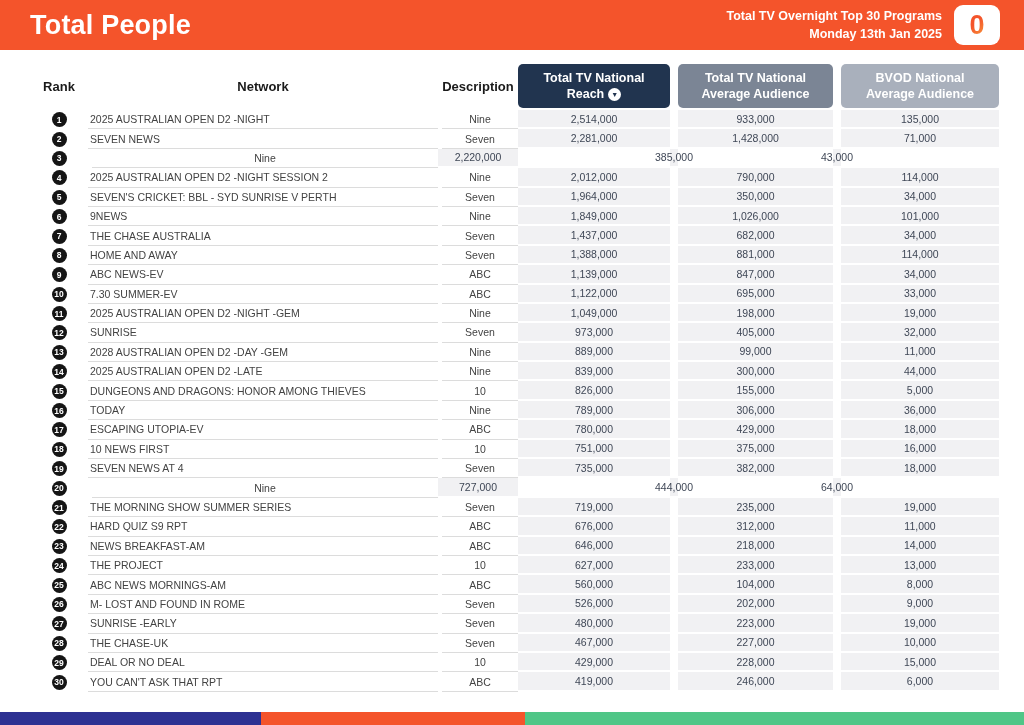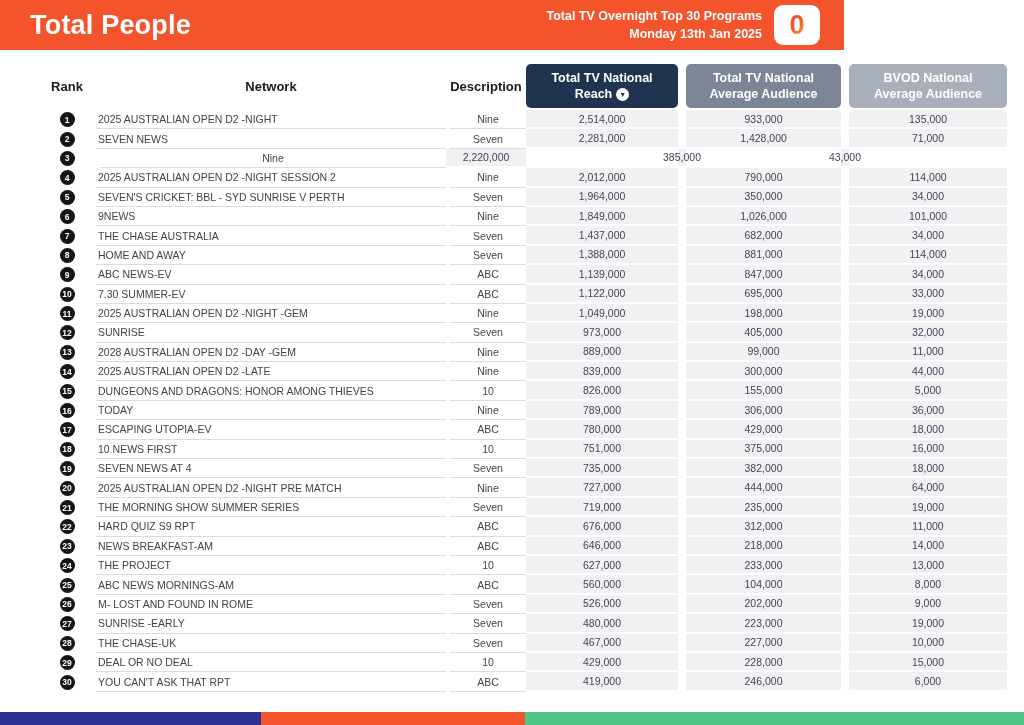"Total People" .banner { width: 844px -> 1024px }
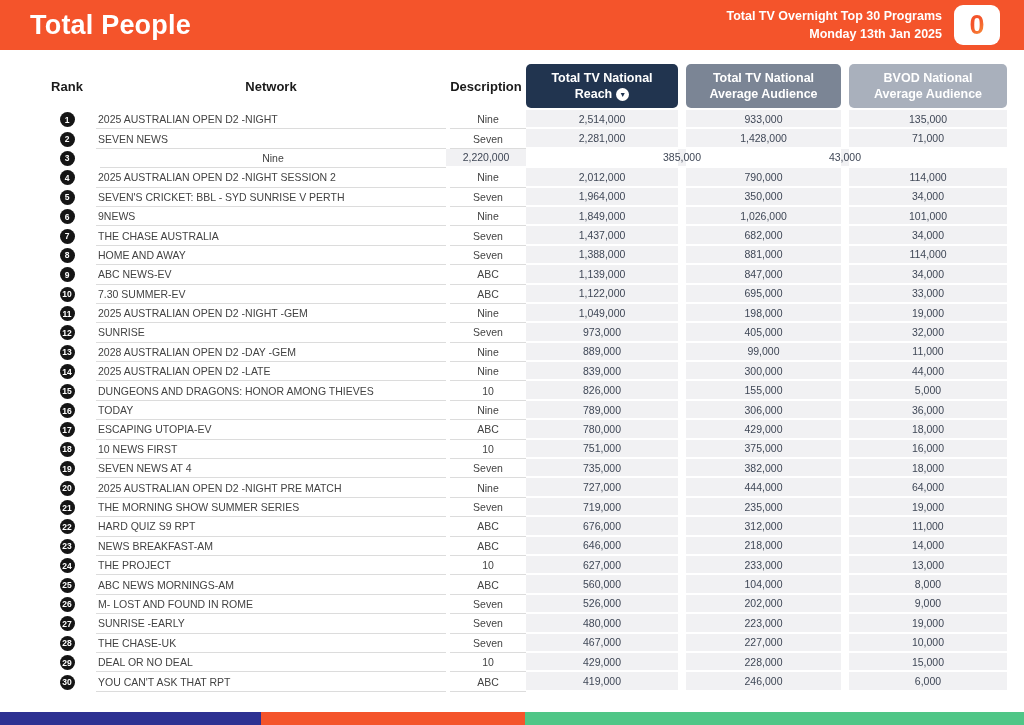"Rank" .table-wrap { left: 38px -> 30px }
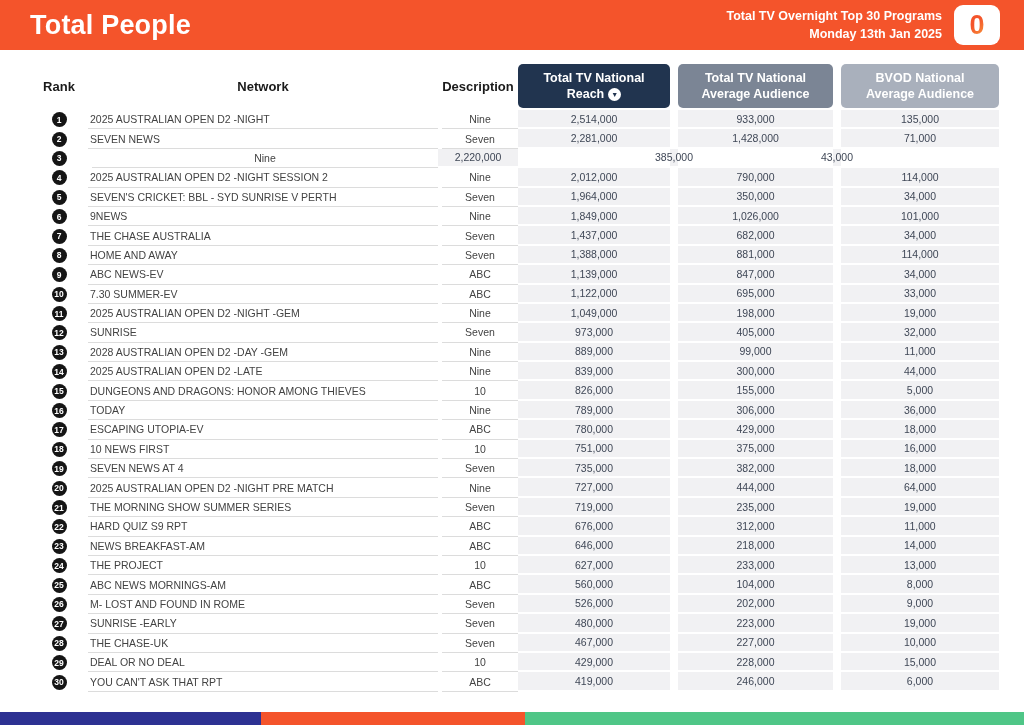"2025 AUSTRALIAN OPEN D2 -NIGHT PRE" div.cell { html: <div>2025 AUSTRALIAN OPEN D2 -NIGHT PRE MATCH</div> -> none }
